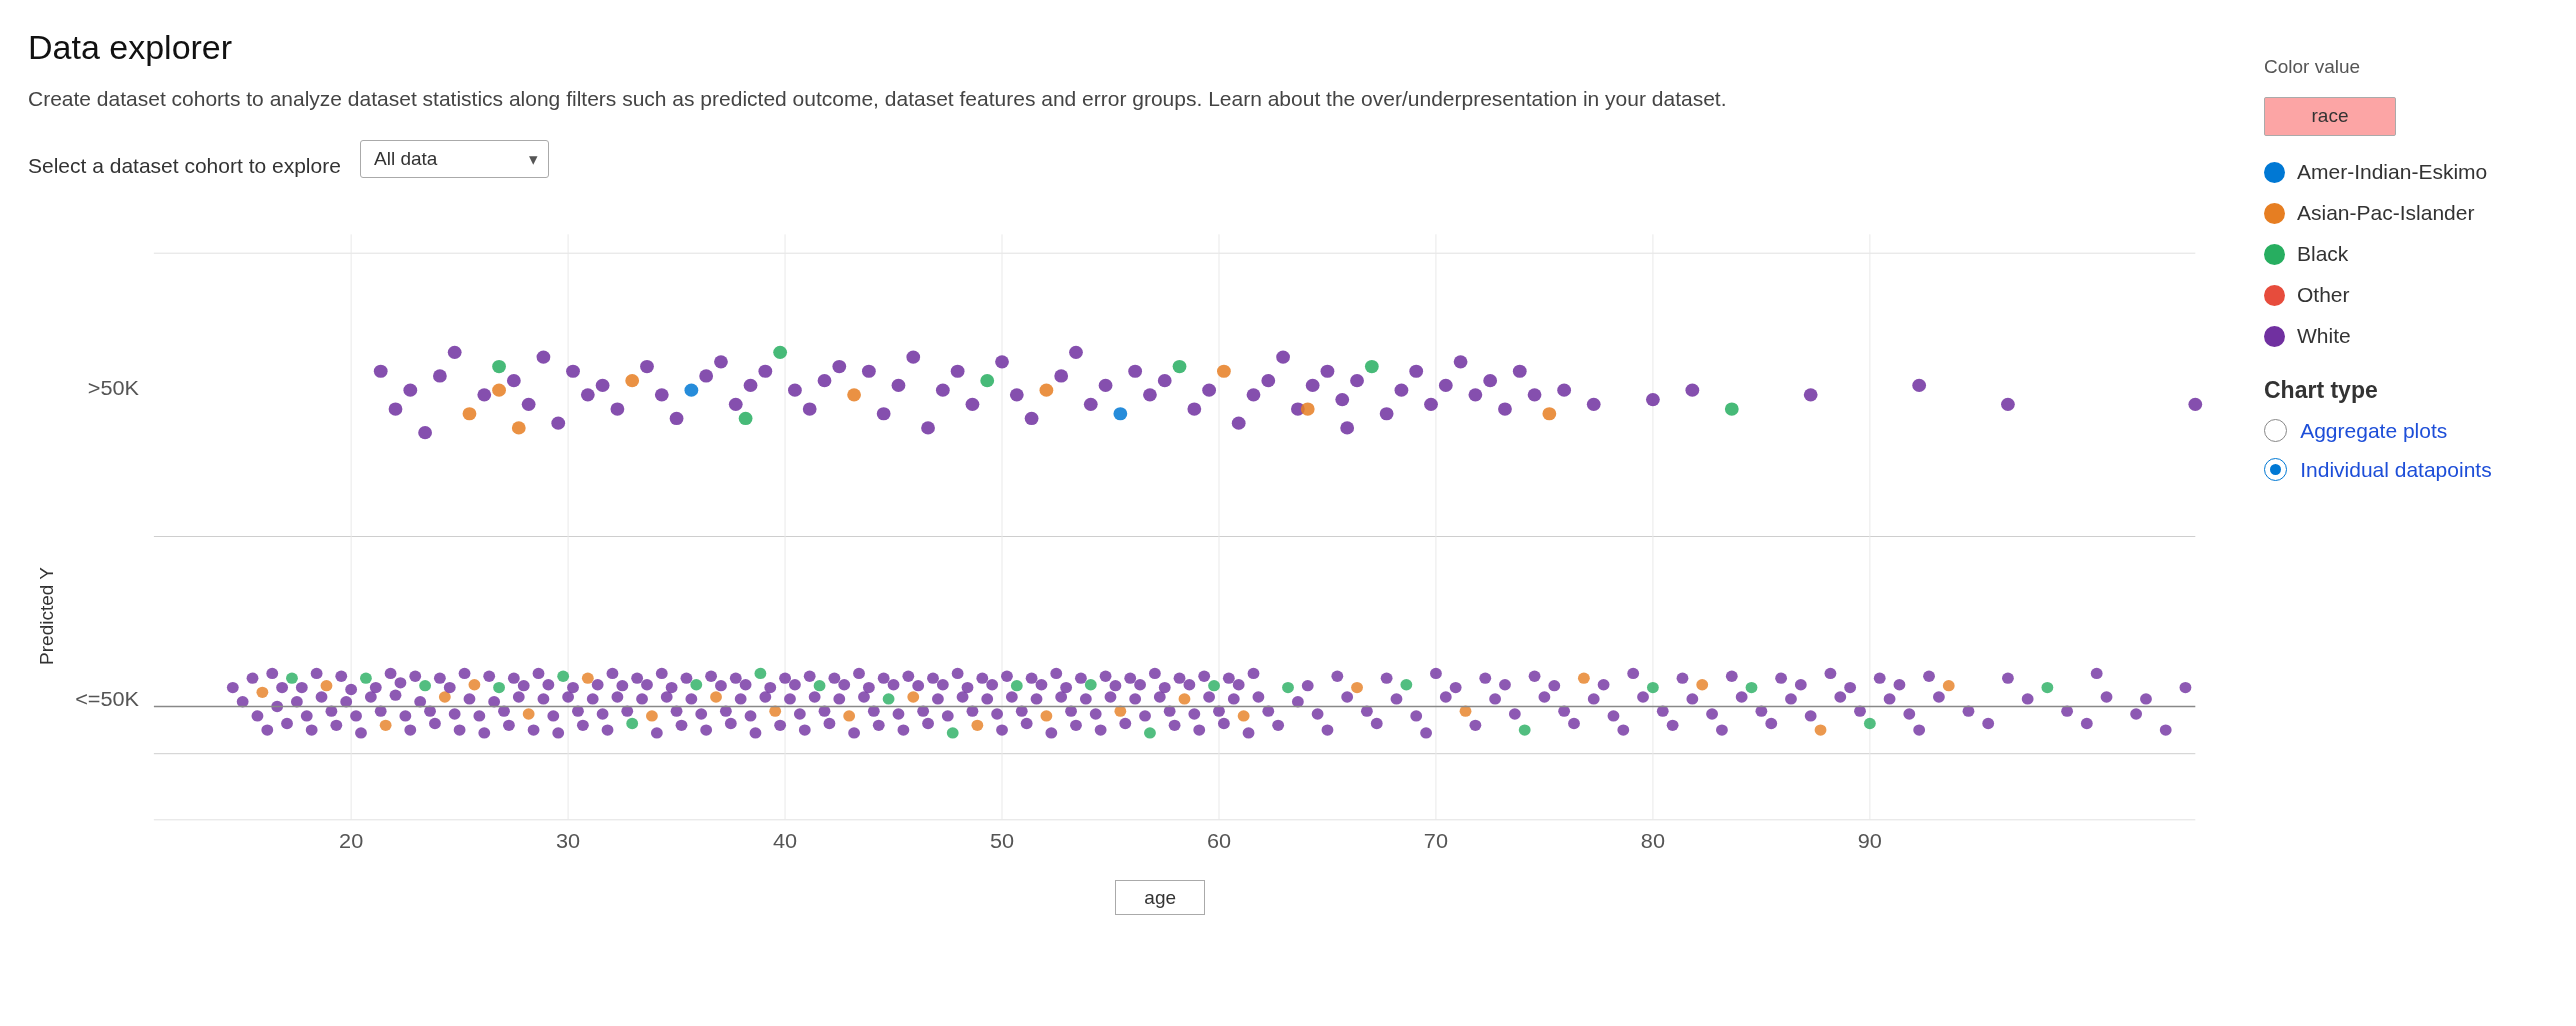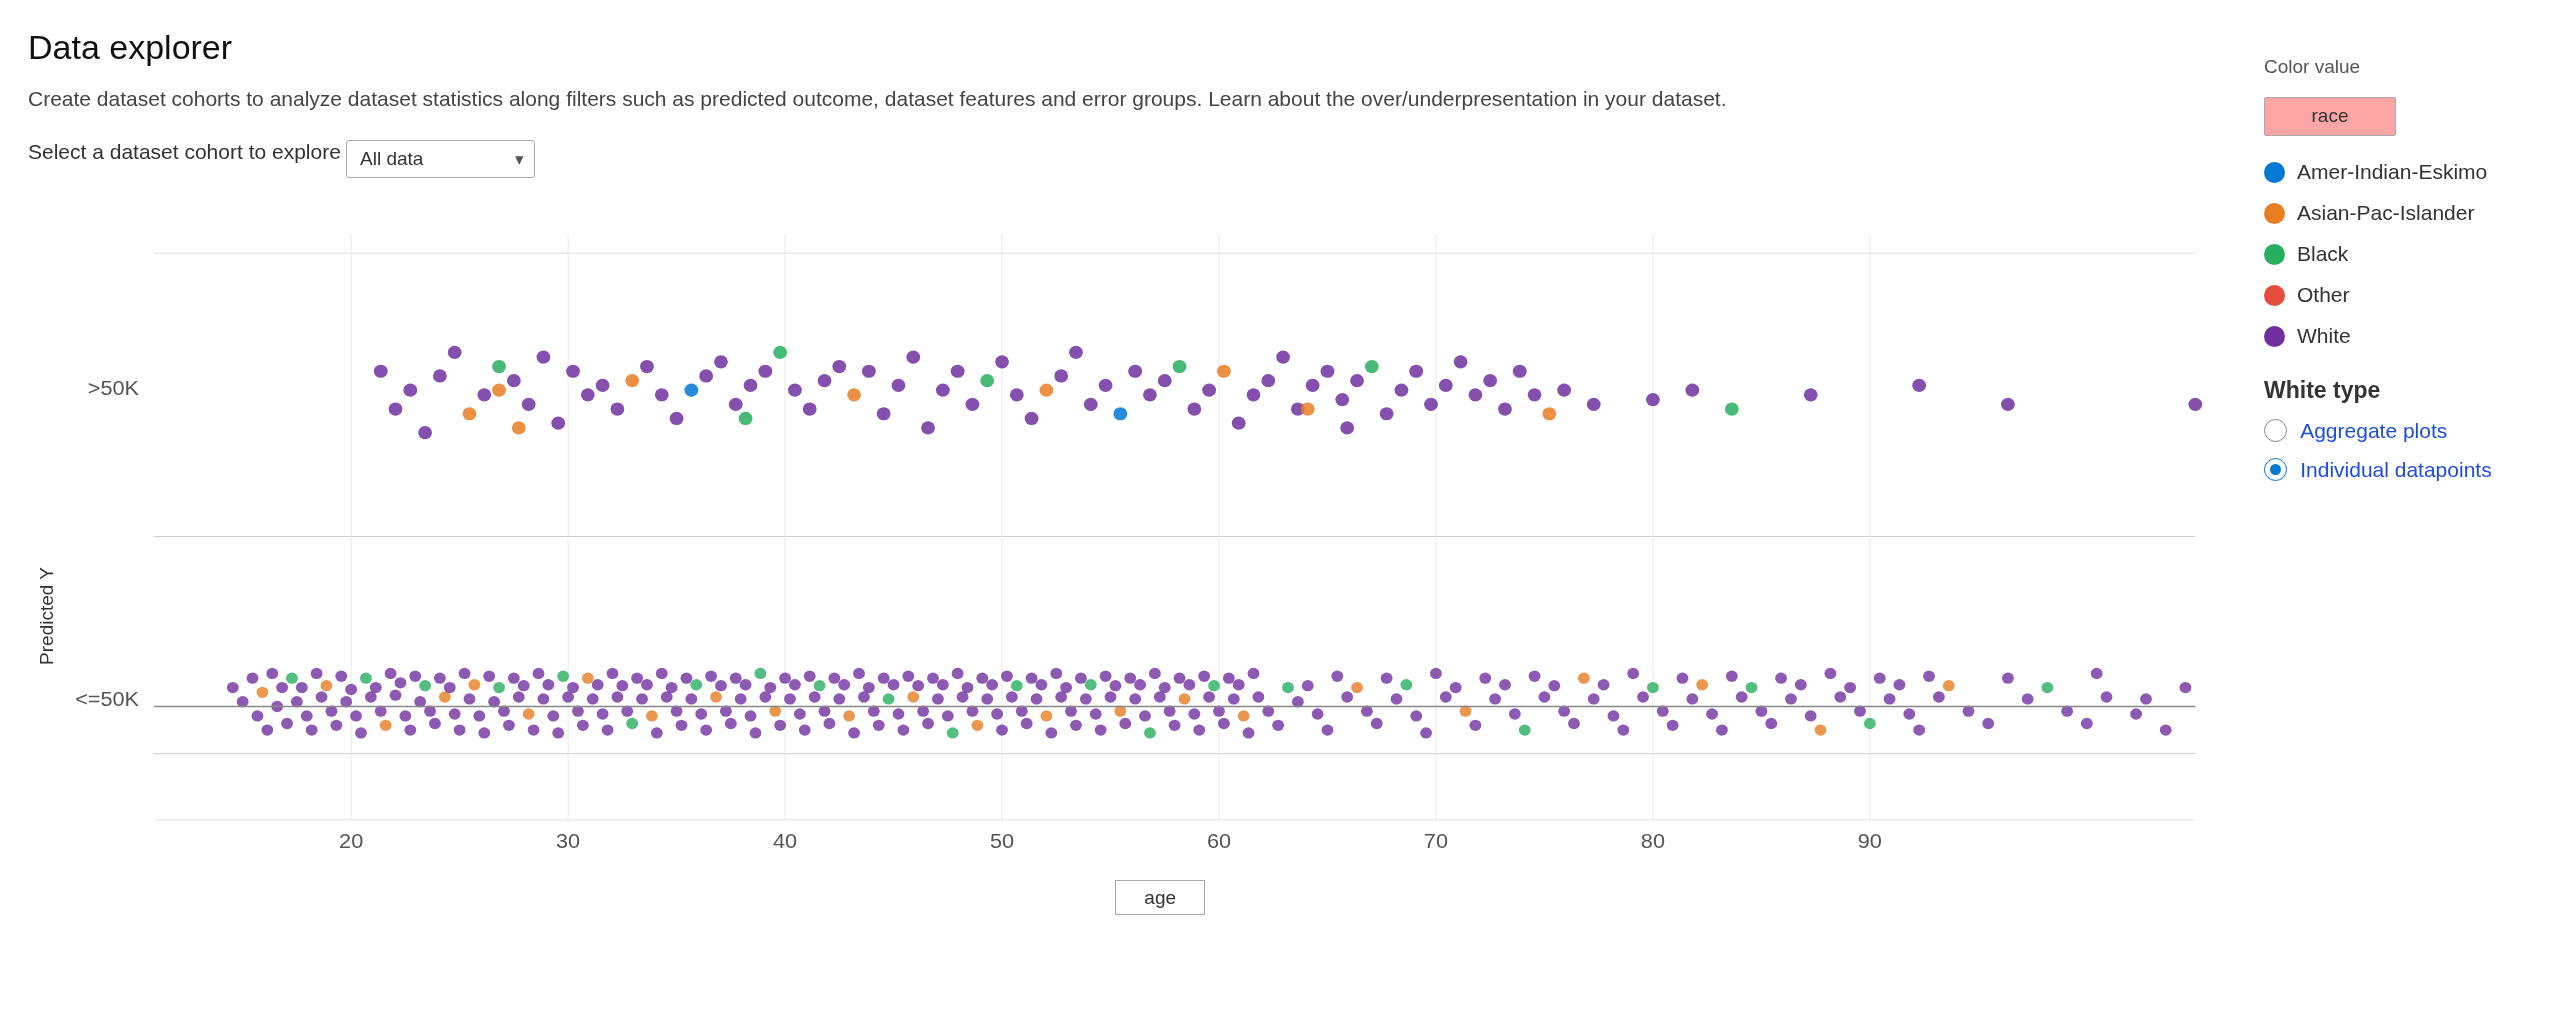"Select a dataset cohort to" .dataset-selector-row { align-items: flex-start -> flex-end; gap: 5px -> 19px }
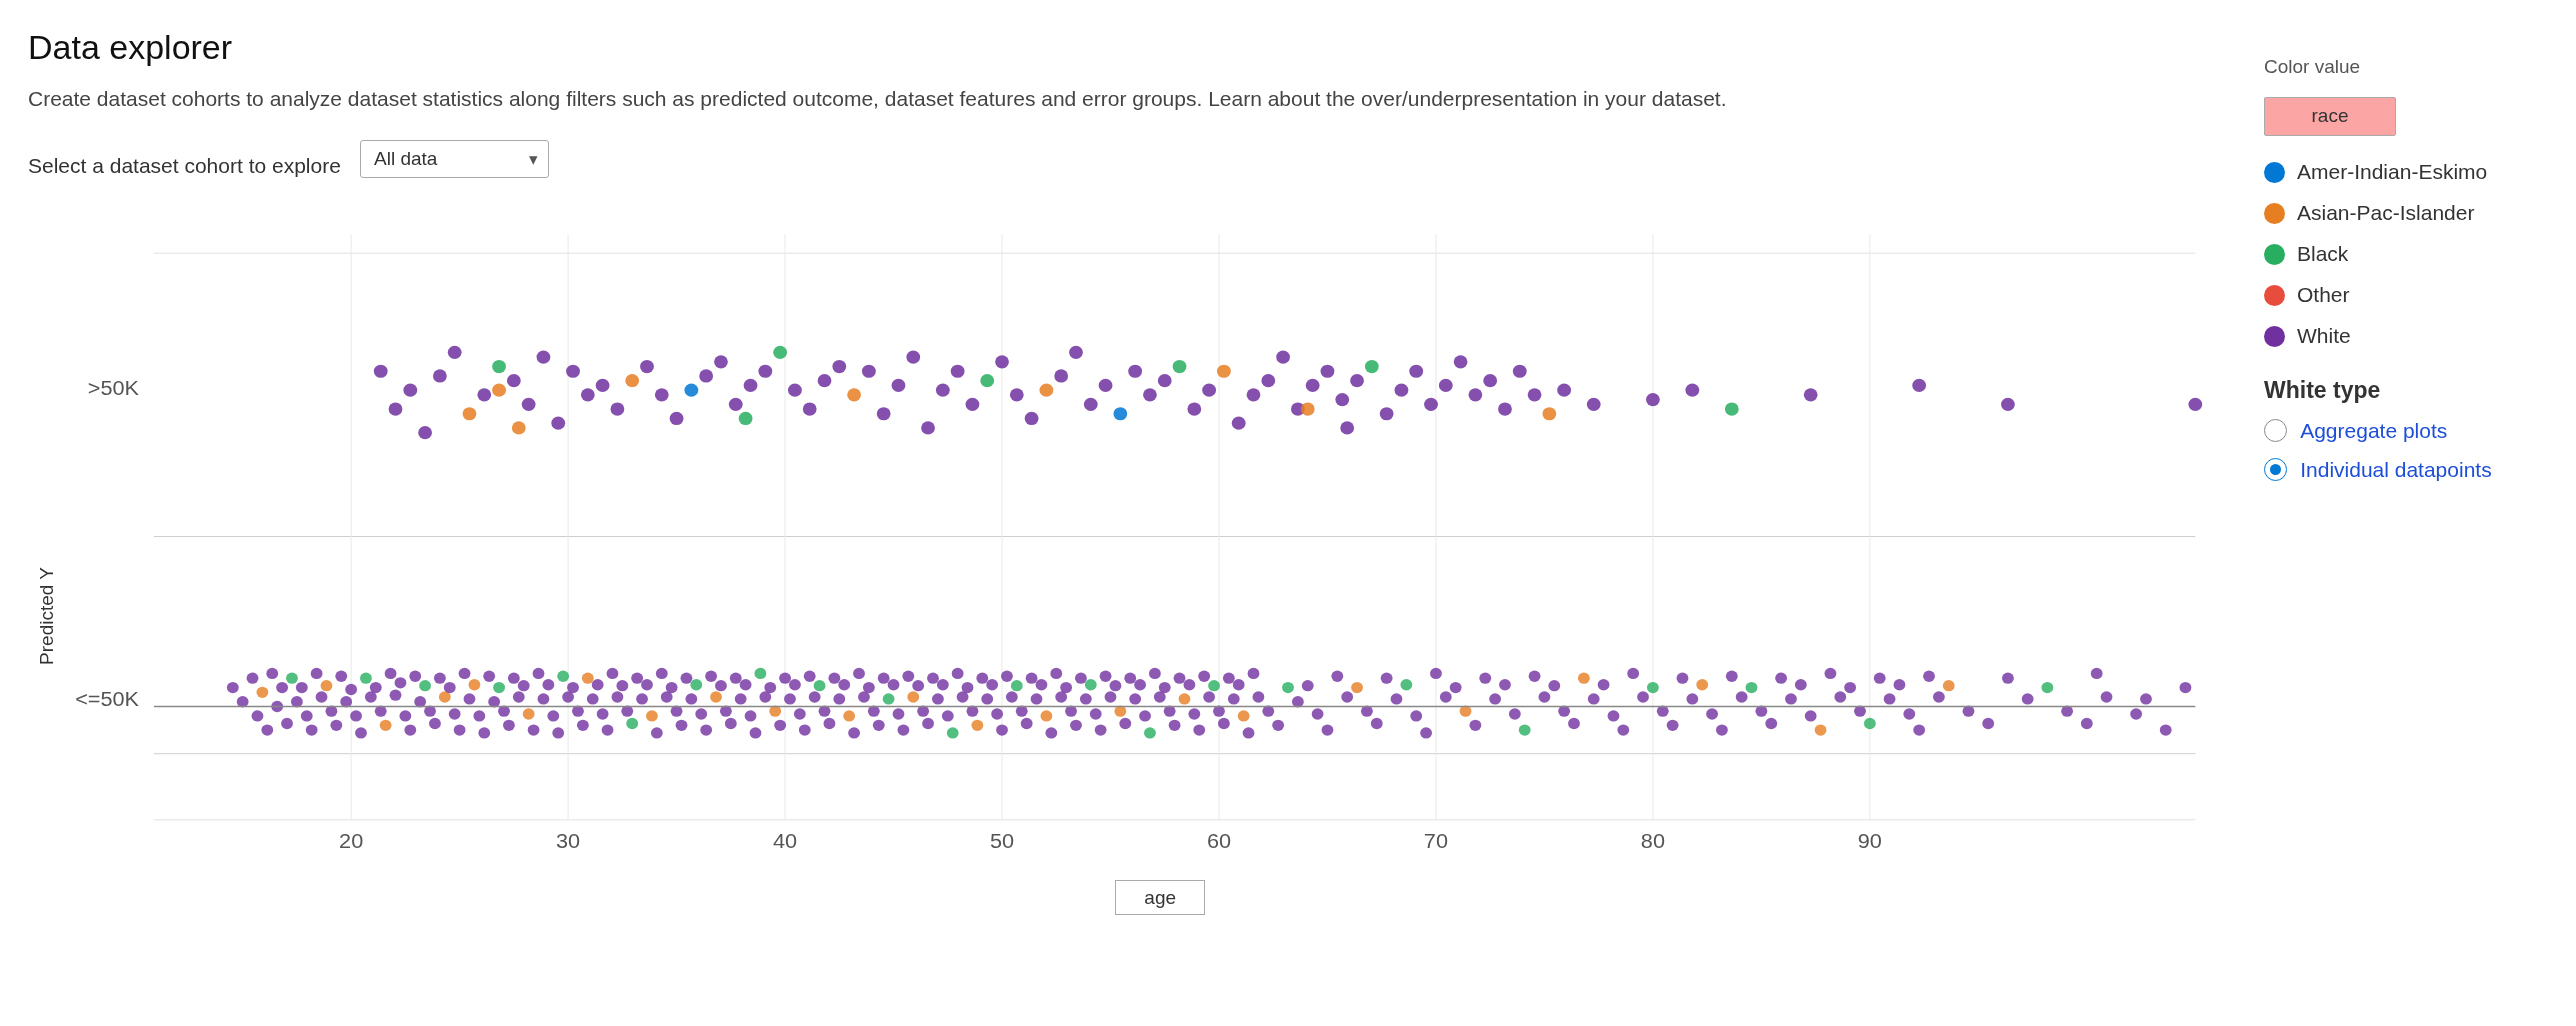"White type" div.chart-type-label { text: White -> Chart }
